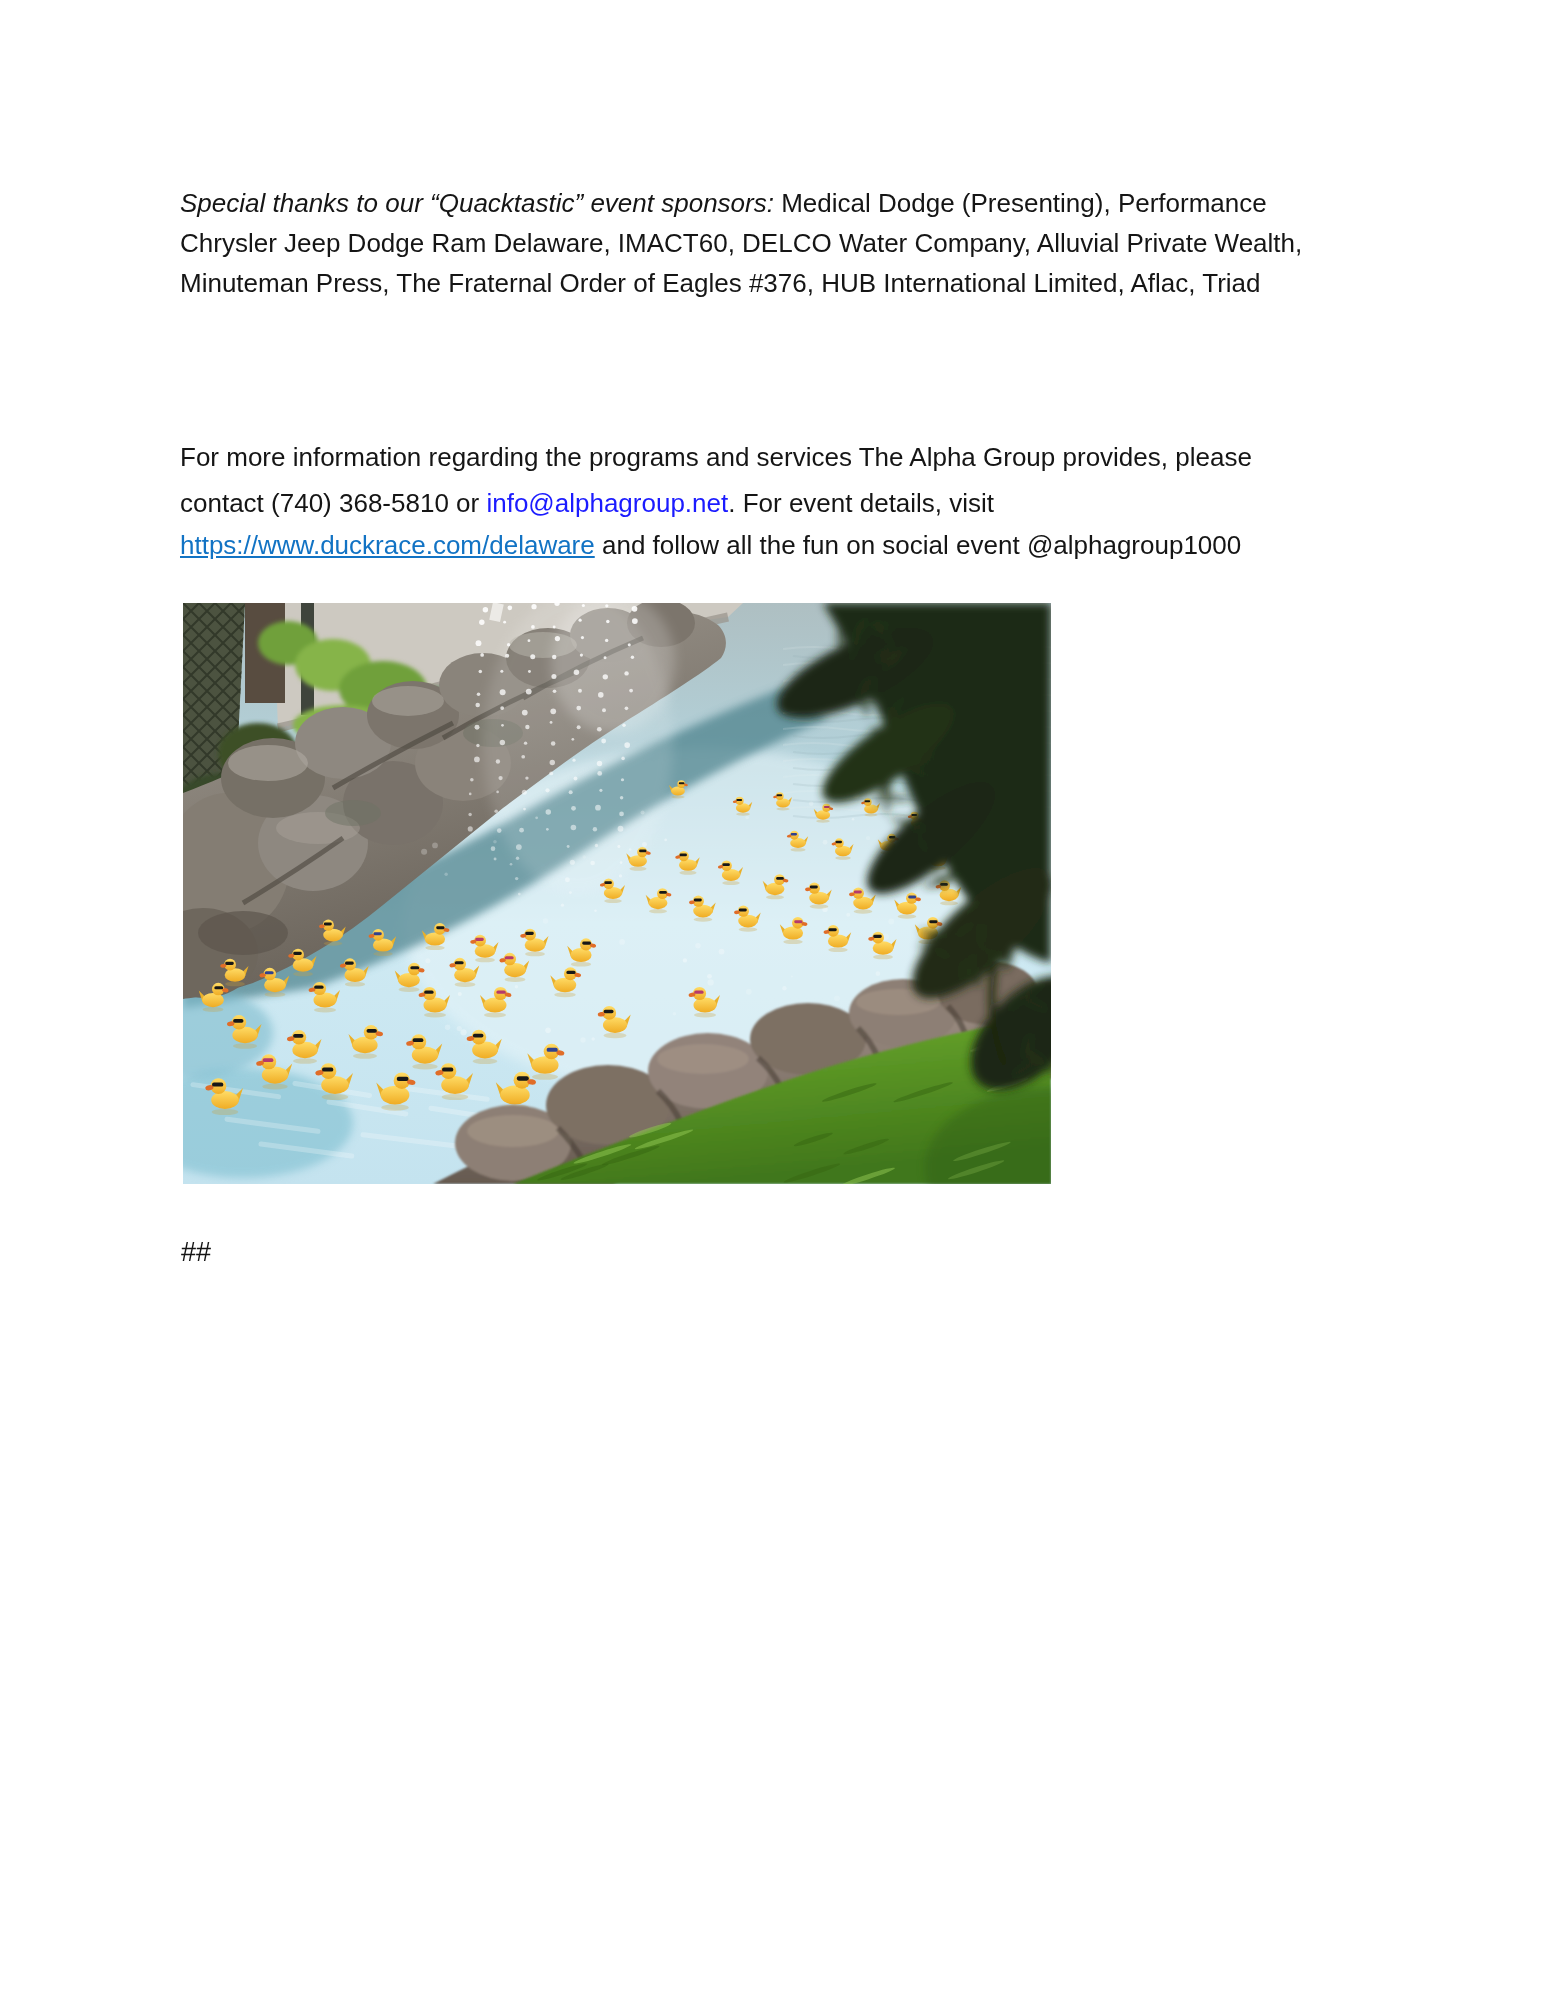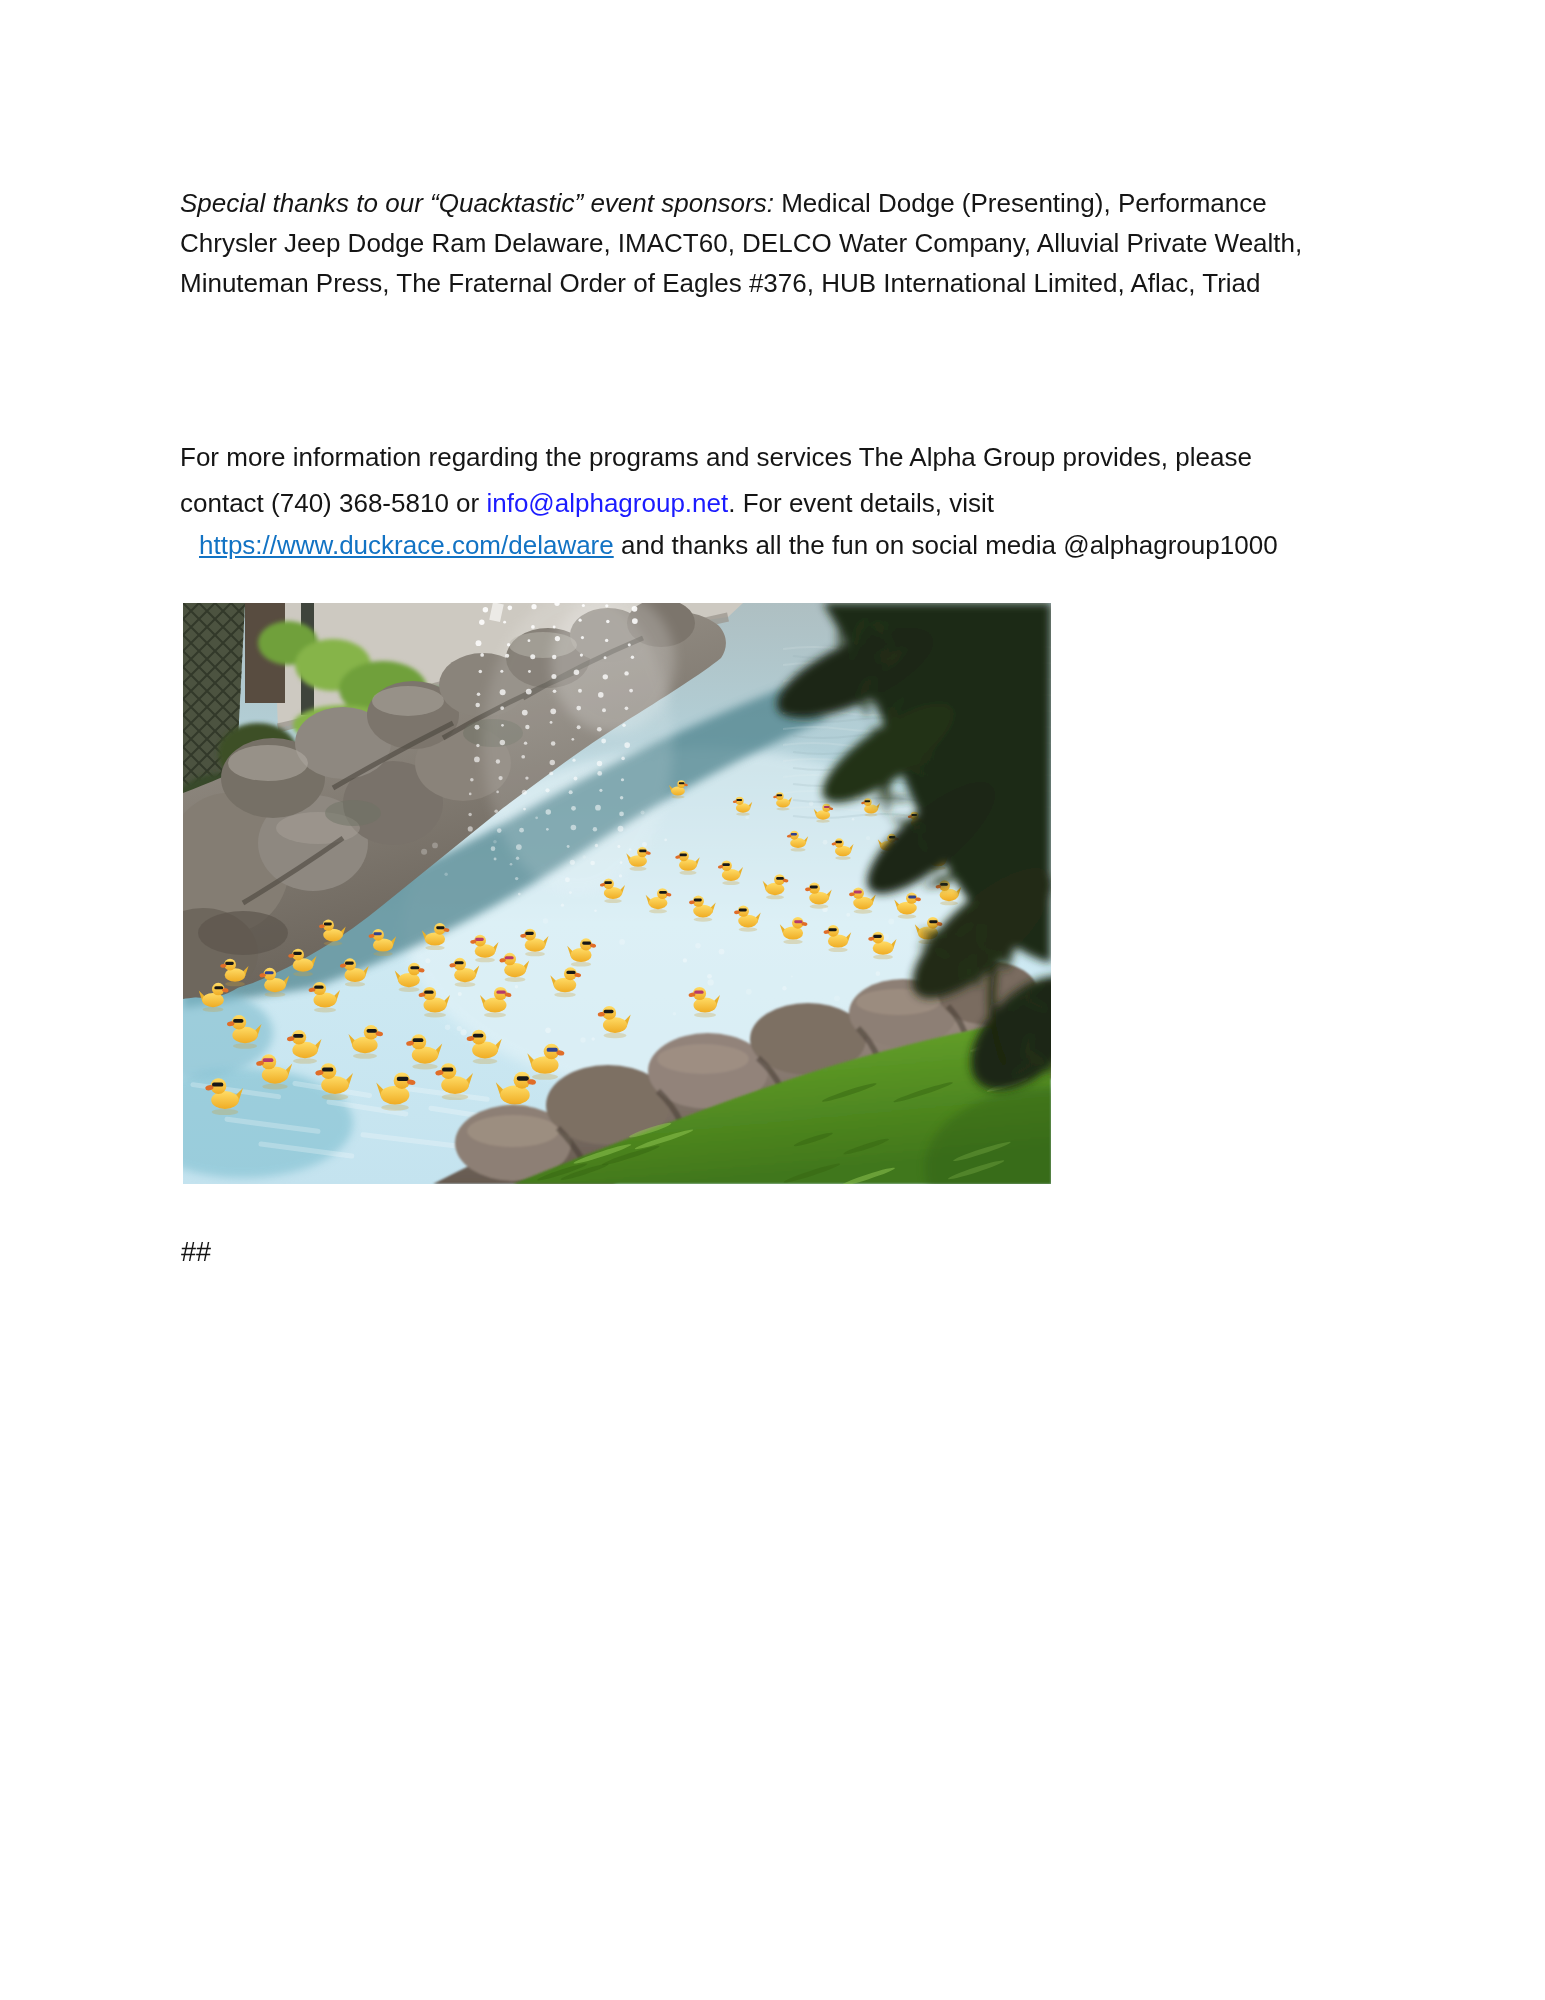"https://www.duckrace.com/delaware" a.url { margin-left: 19px -> none }
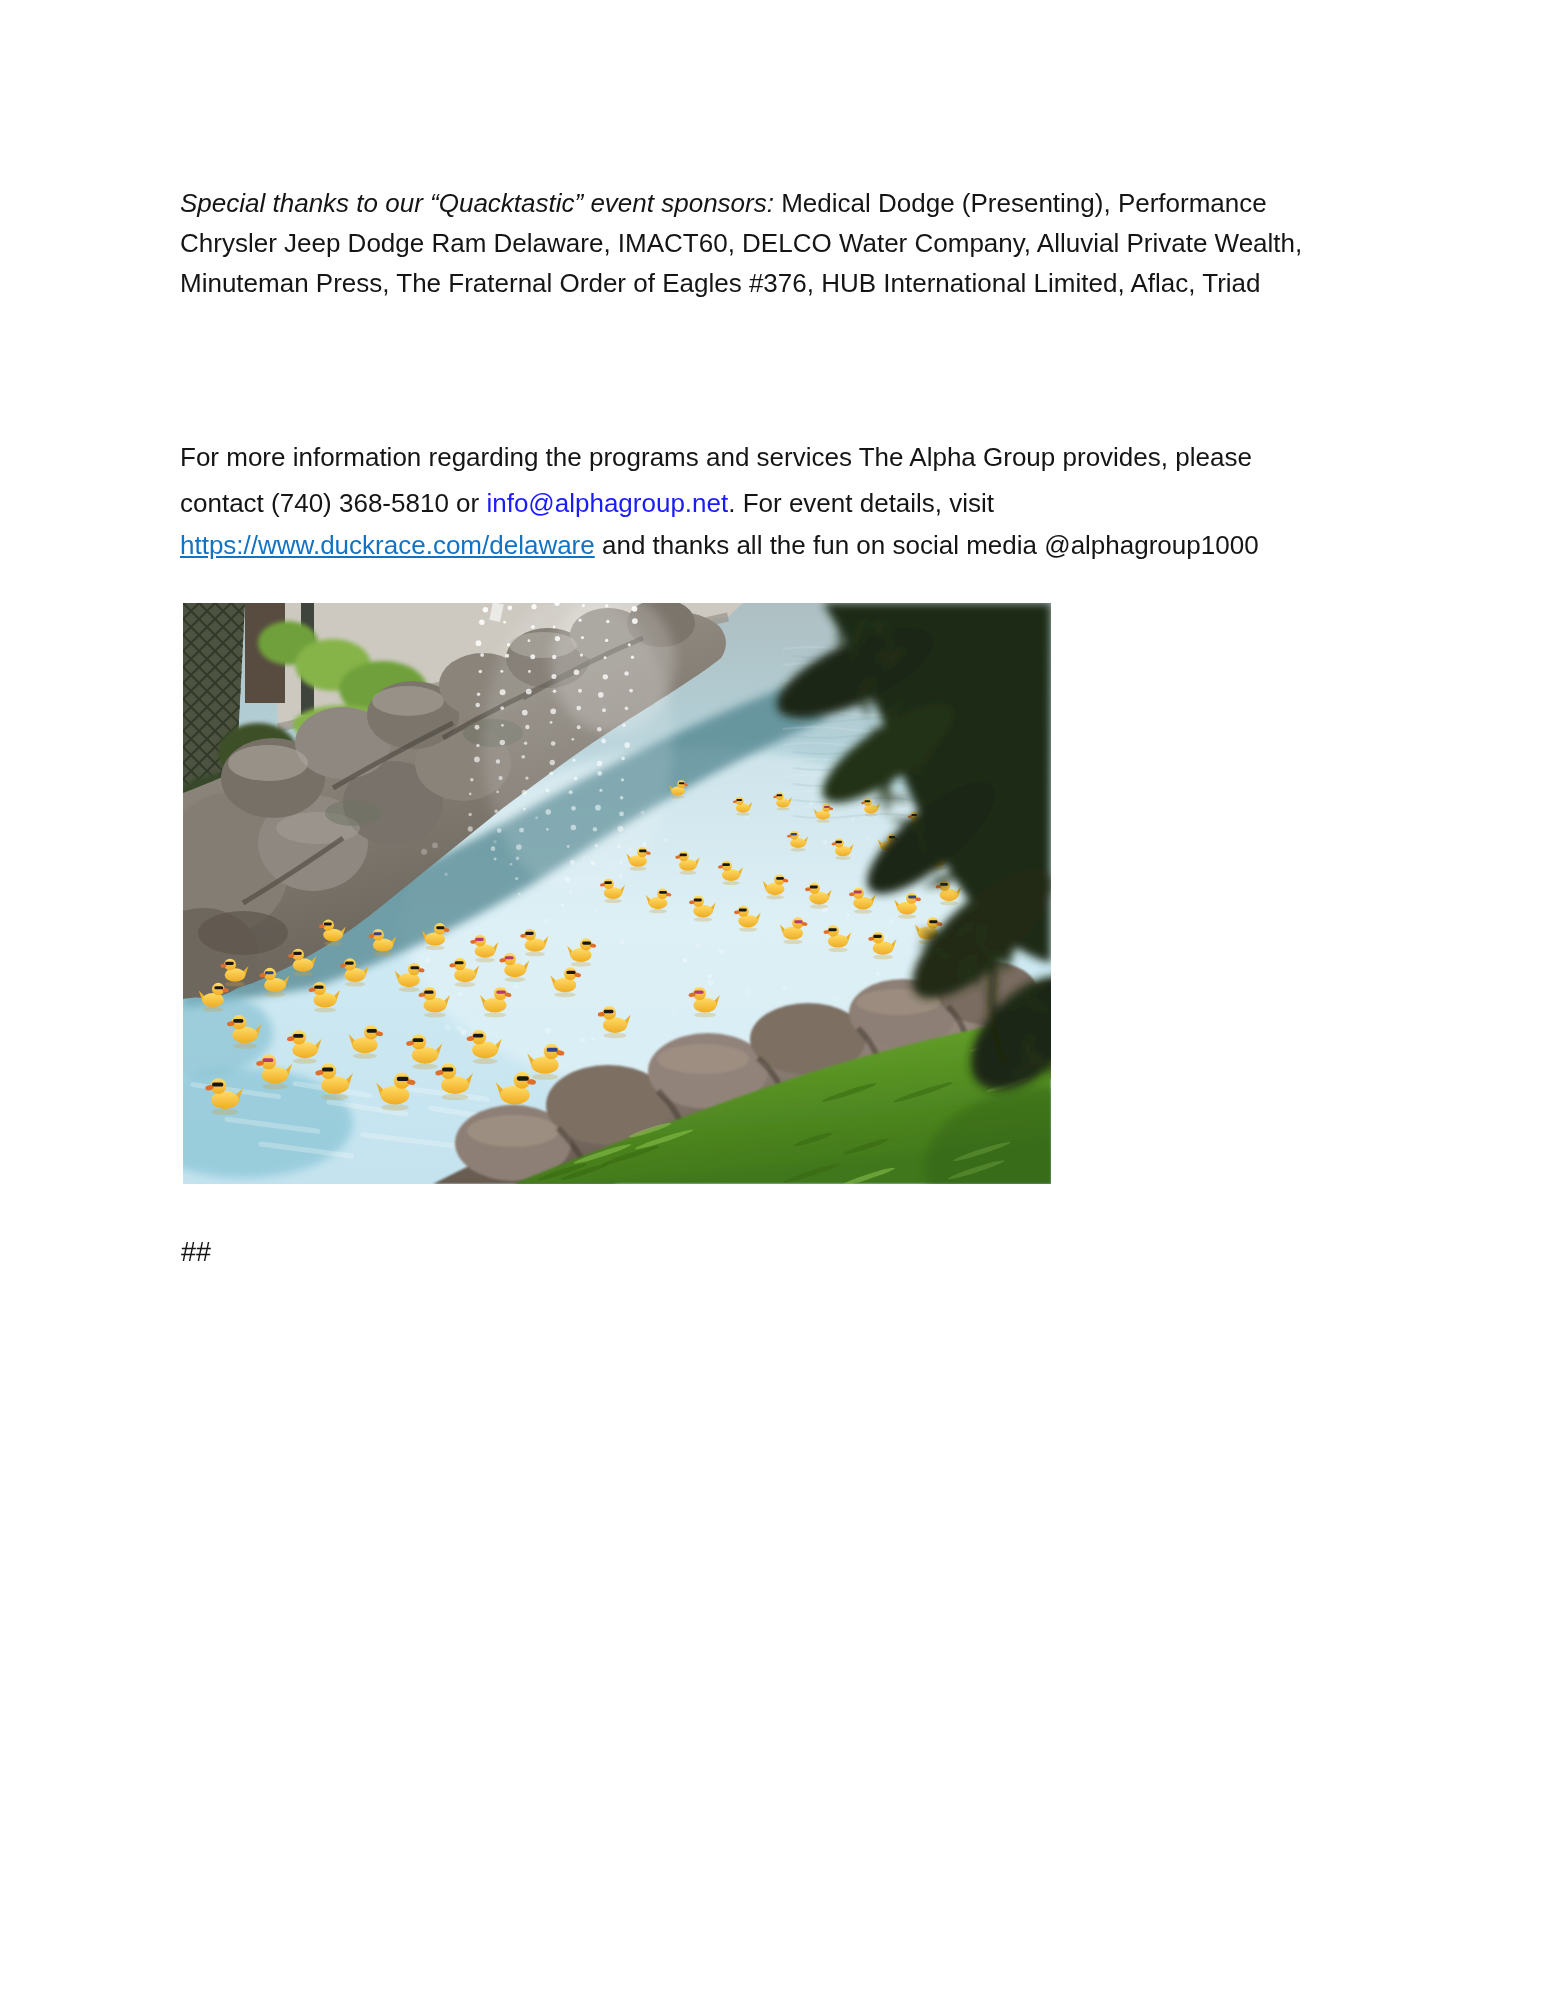"and thanks all the fun" span { text: thanks all the fun on social media -> follow all the fun on social event }
